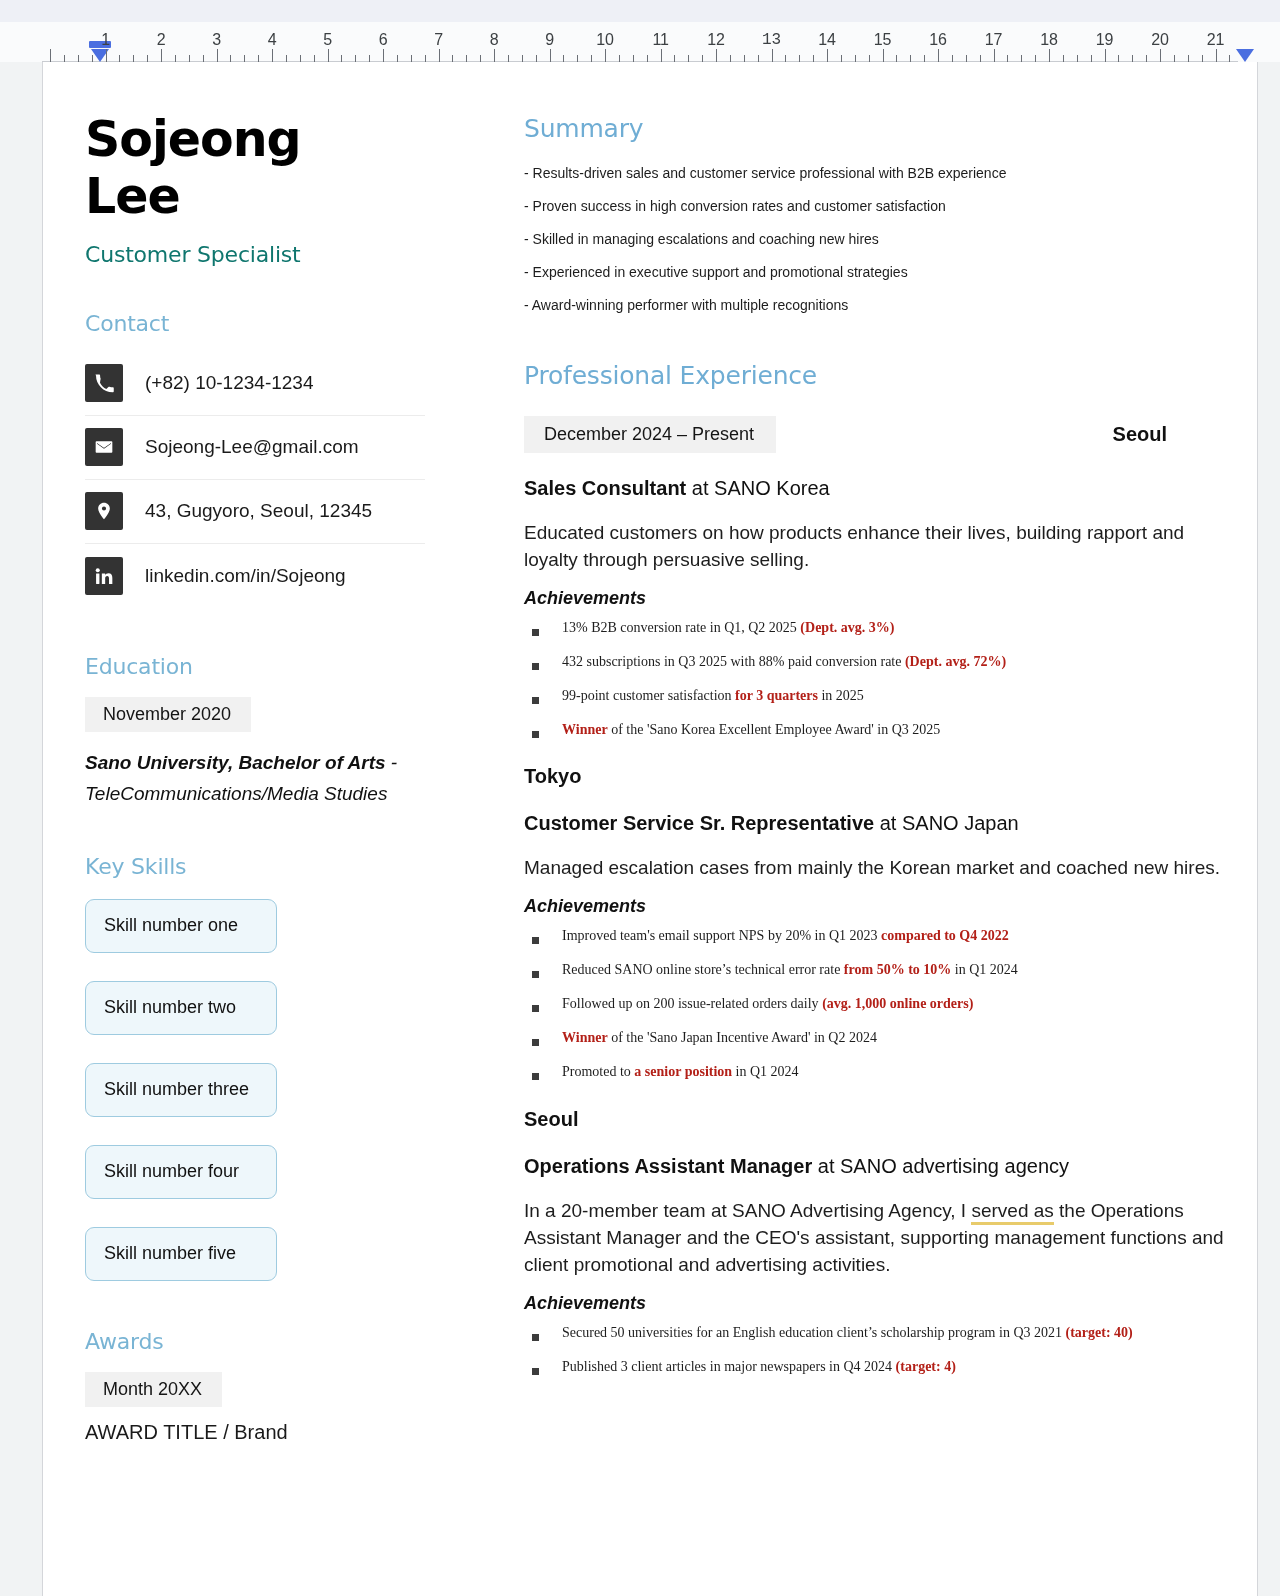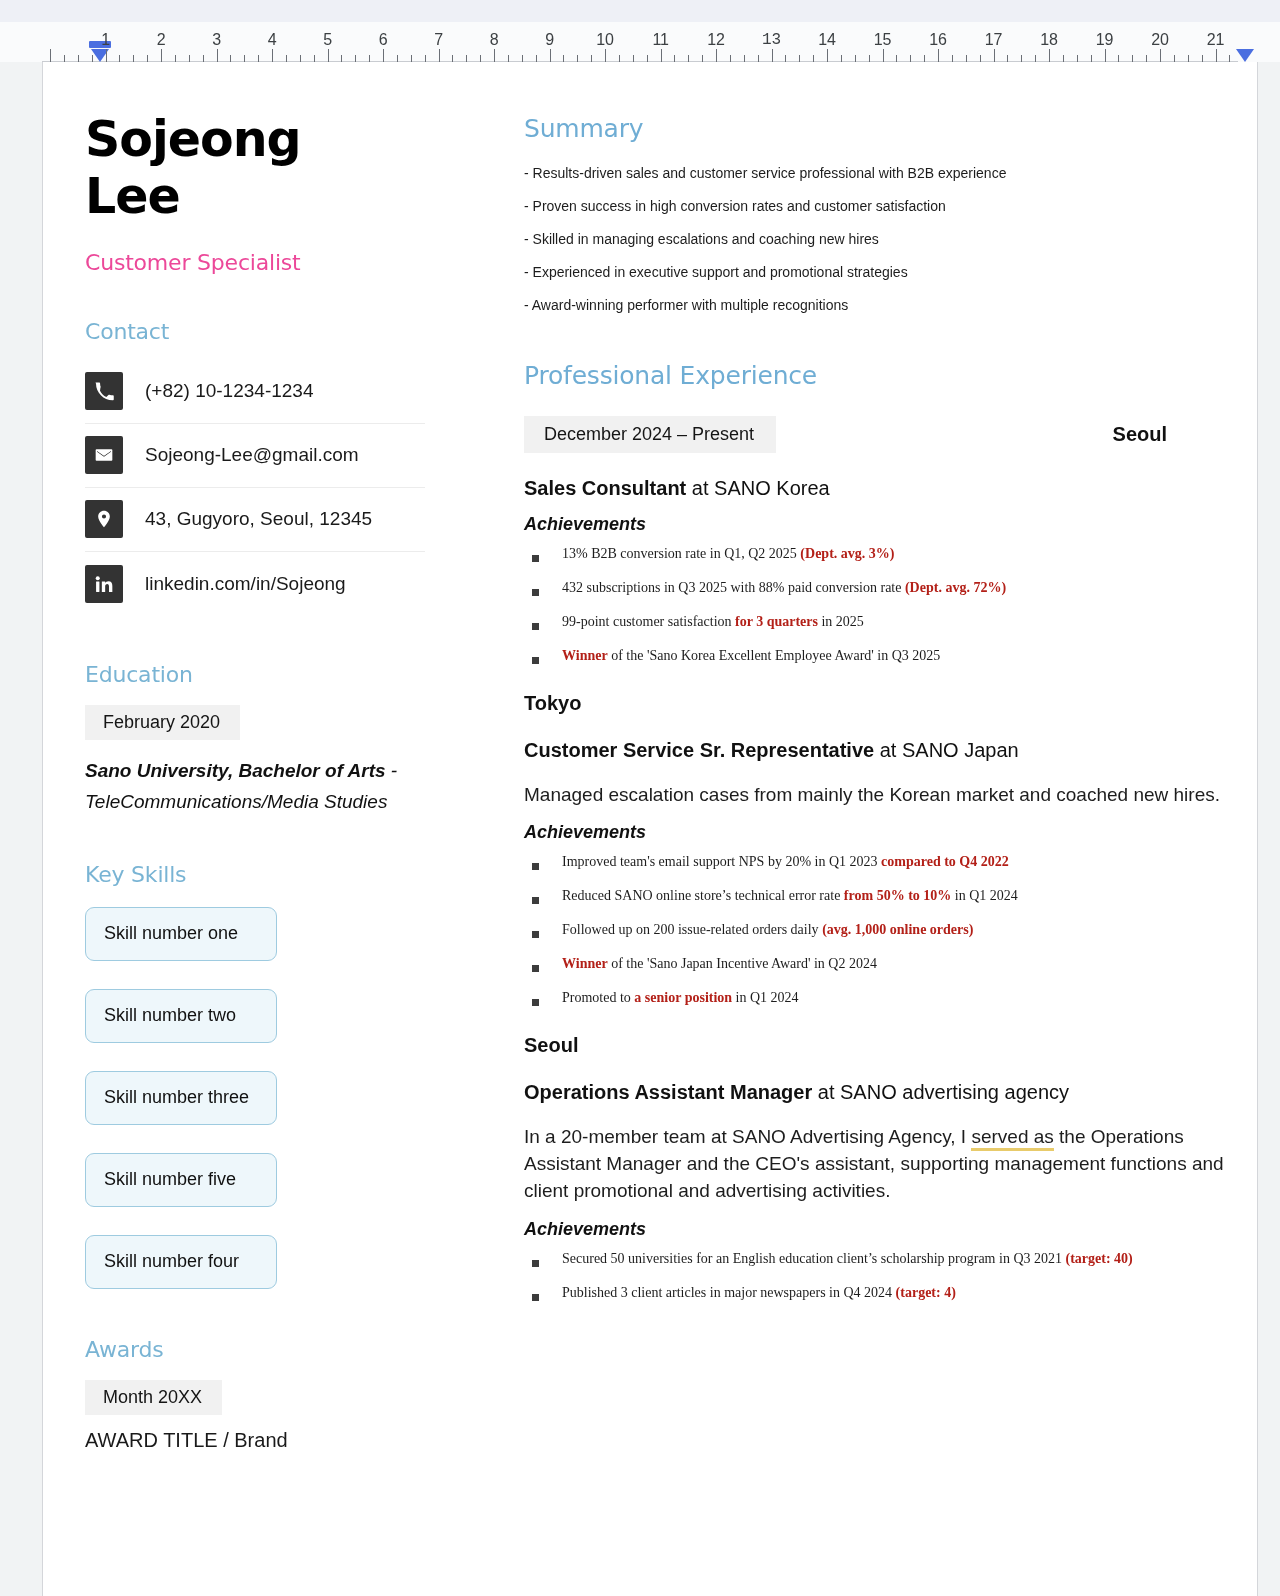"Customer Specialist" .job-title { color: #ec4899 -> #0f766e; margin-top: 24px -> 16px }
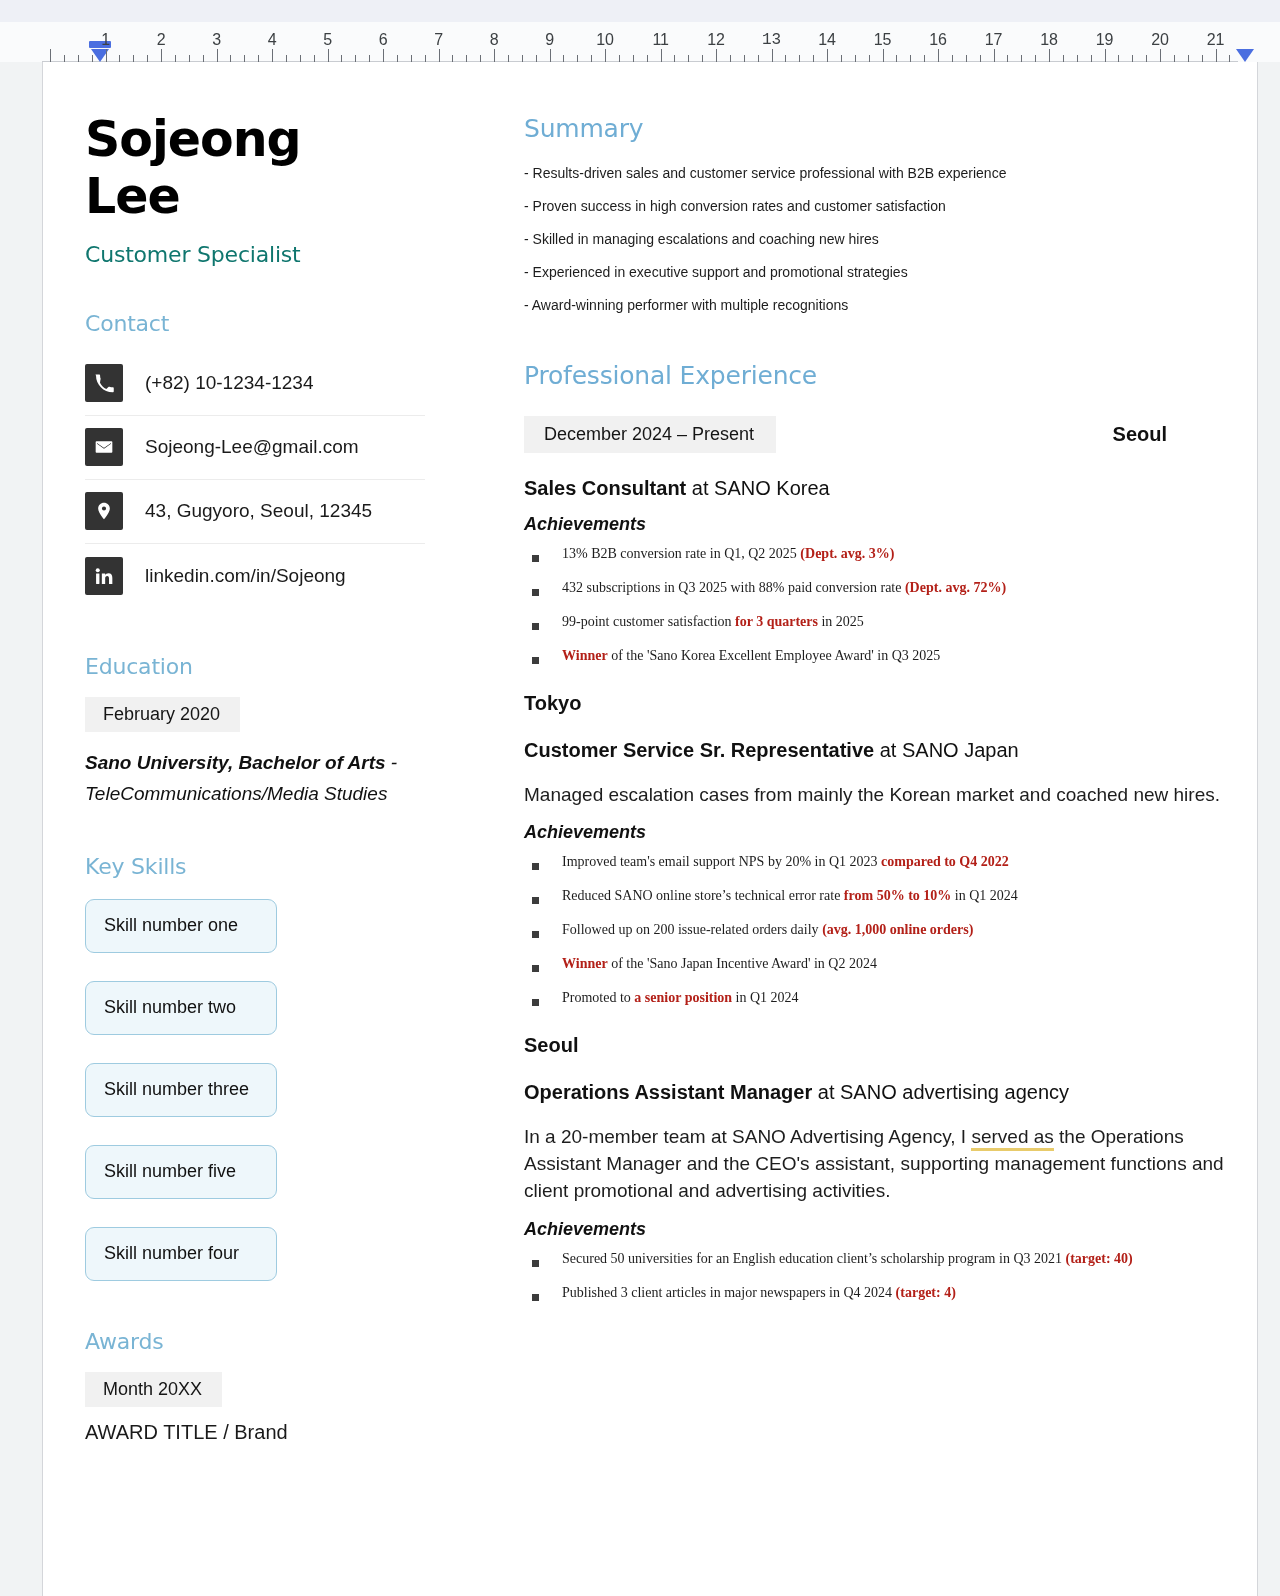"Educated customers on how products" div.job-desc { html: none -> <div>Educated customers on how products enhance their lives, building rapport and loyalty through persuasive selling.</div> }
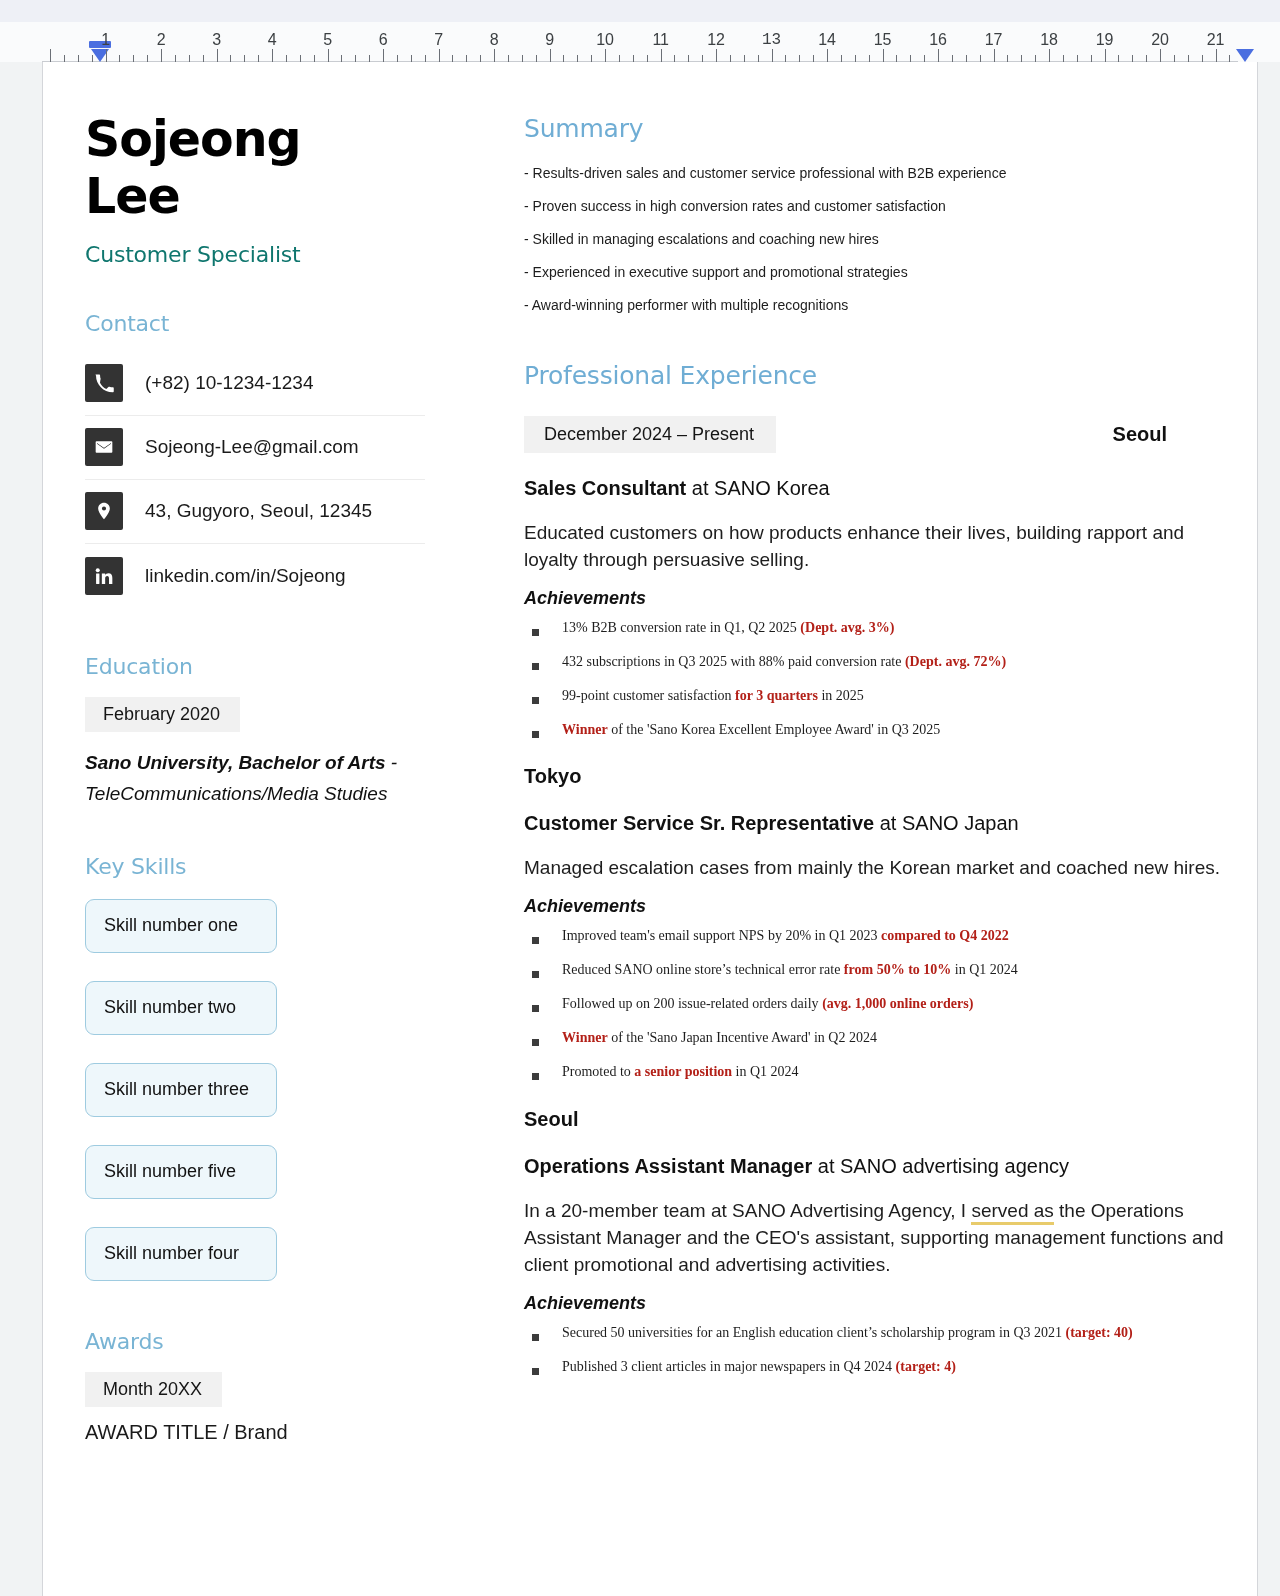"February 2020" div.date-chip { text: February -> November }
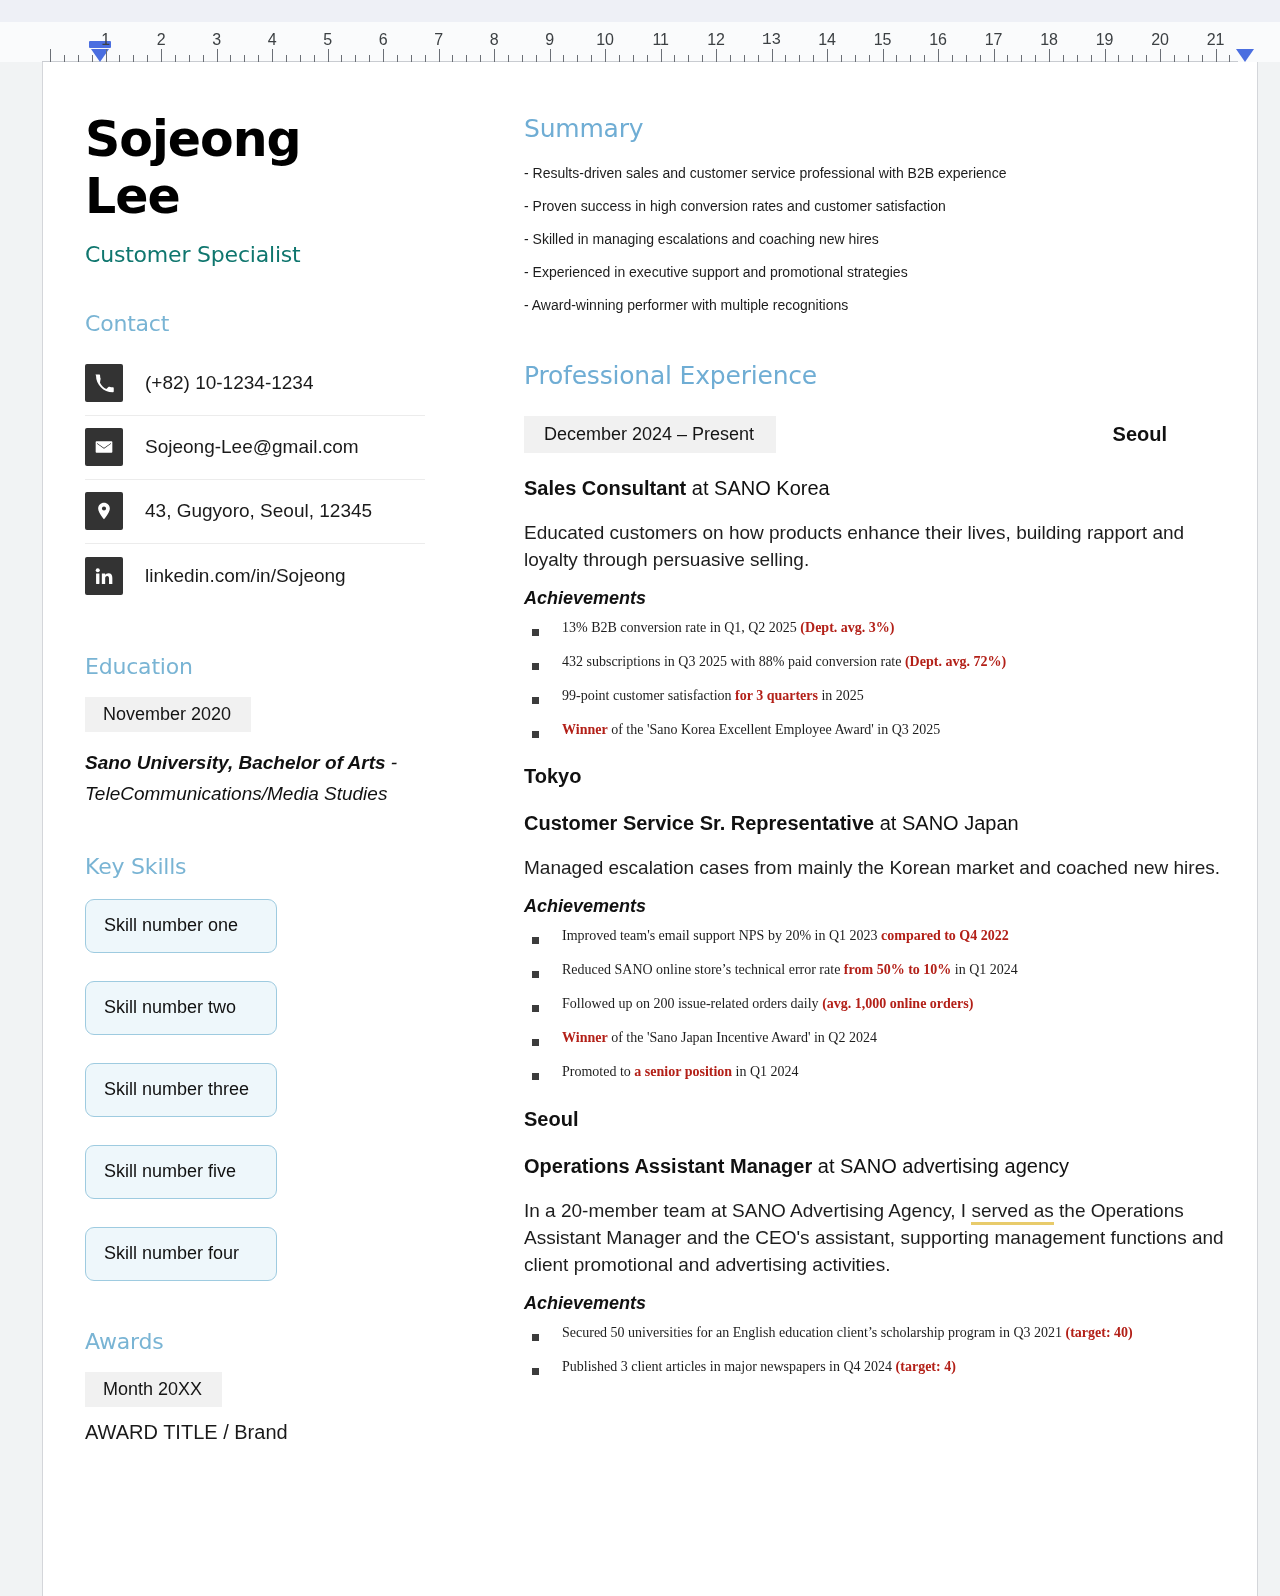"Skill number five" div.skill-pill { order: before "Skill number four" -> after "Skill number four" }
